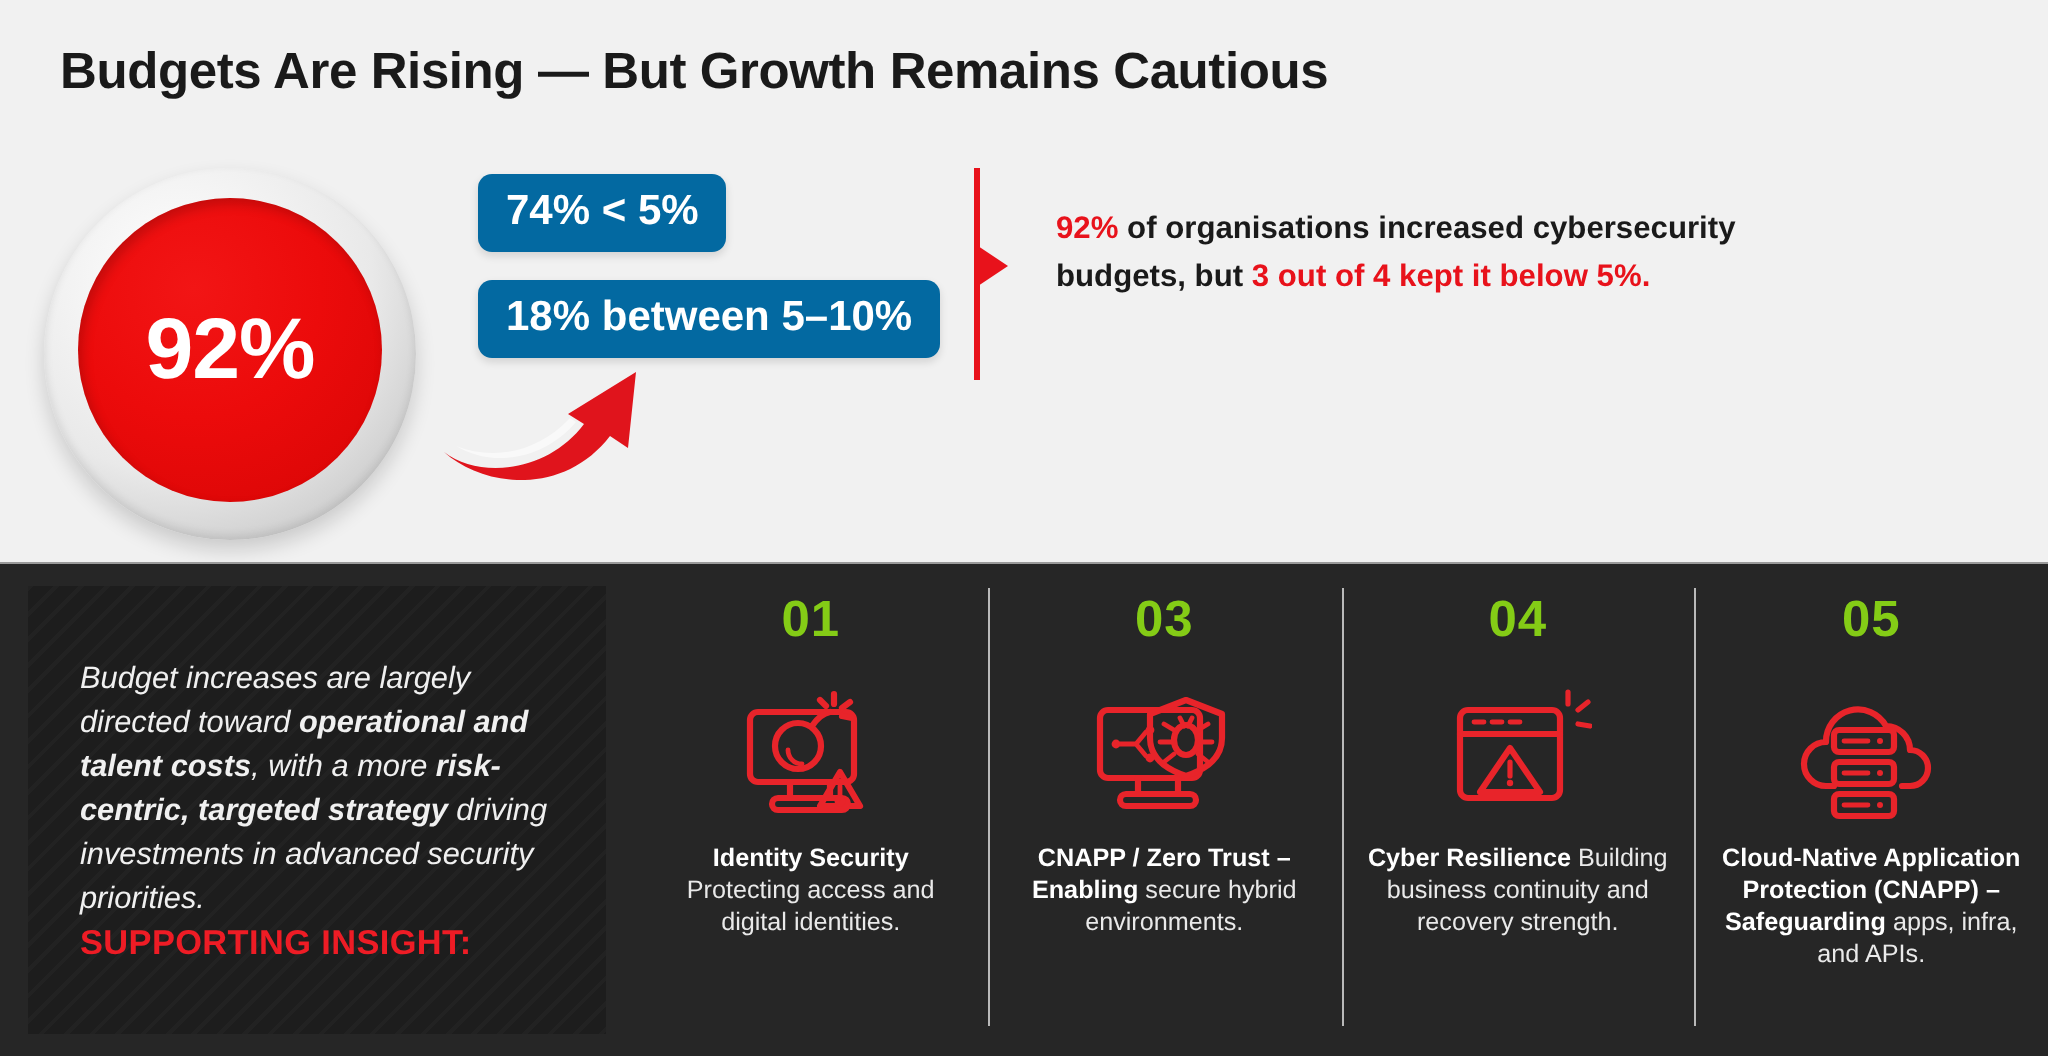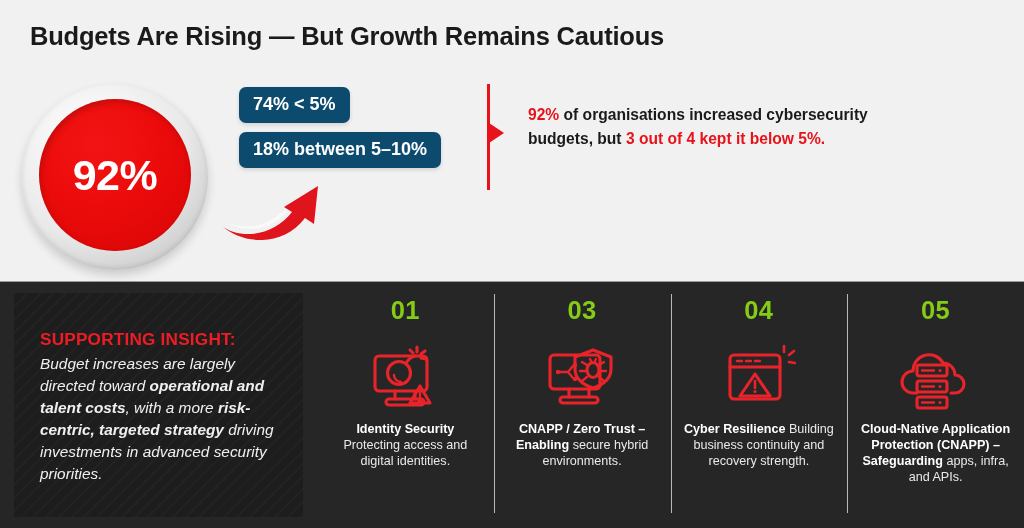"74% < 5%" .badge { background: #0c4a6e -> #0369a1; font-size: 18px -> 21px }
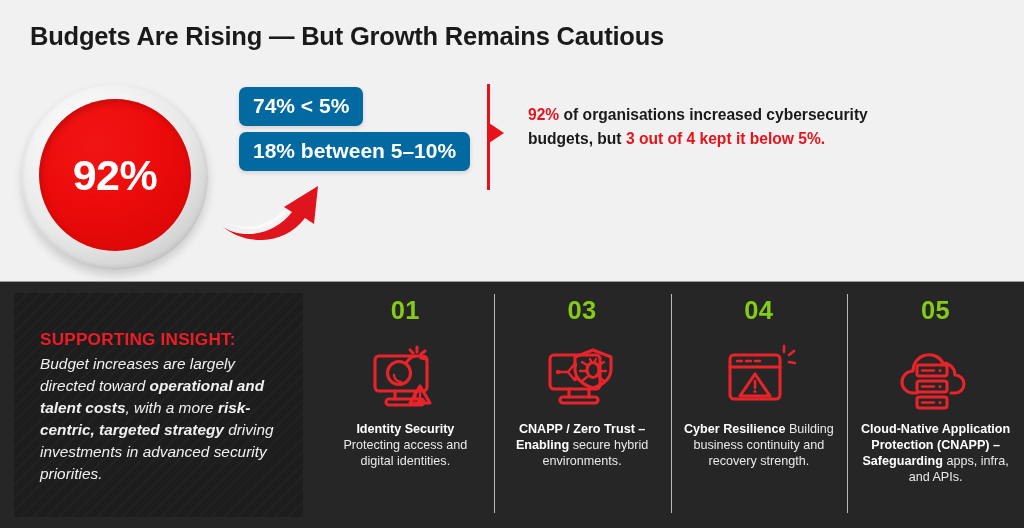"18% between 5–10%" #badge-1 { top: 132px -> 140px }
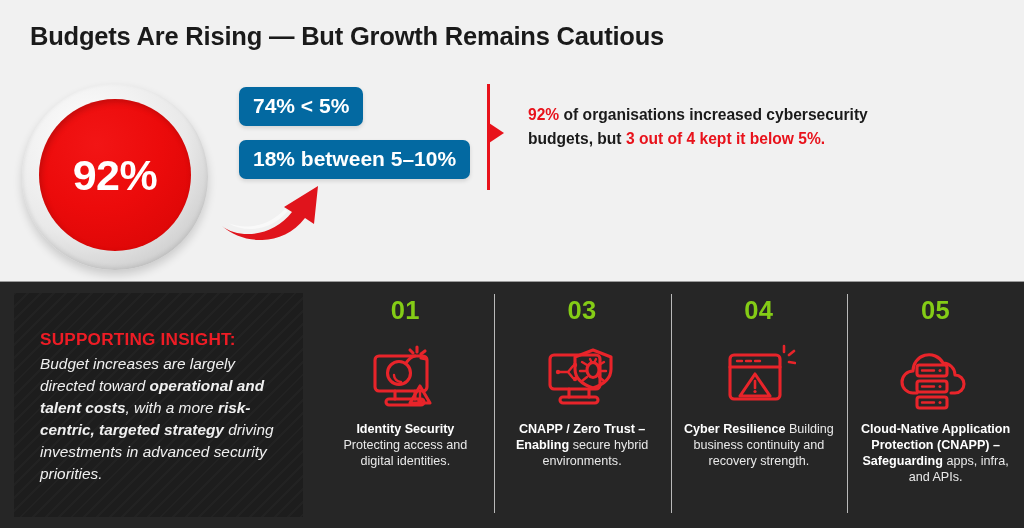"SUPPORTING INSIGHT:" div { order: before "Budget increases are largely directed" -> after "Budget increases are largely directed" }
